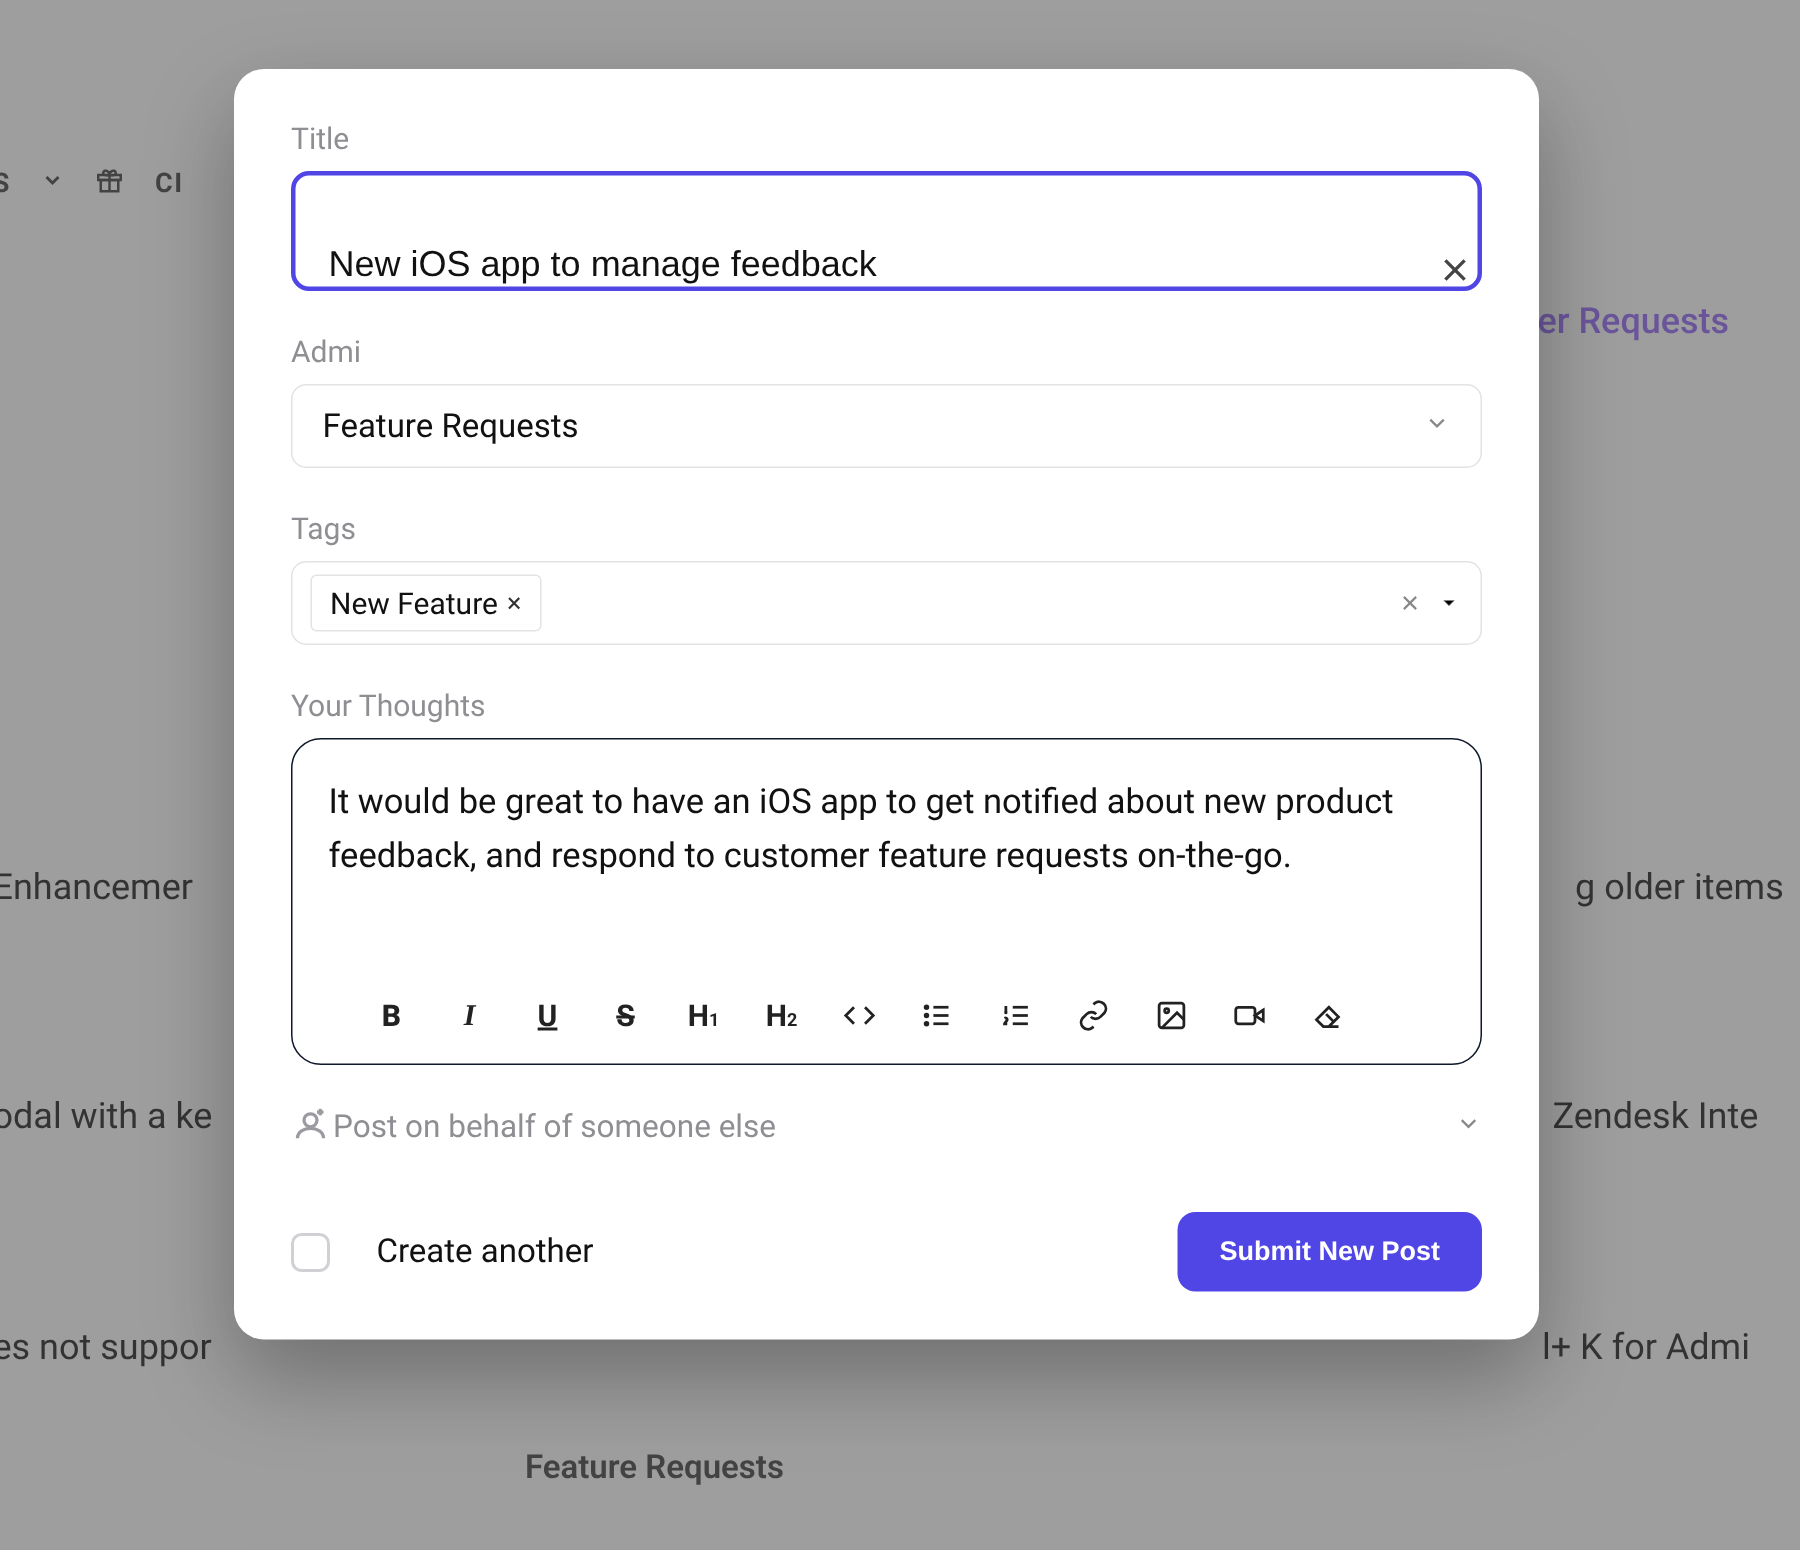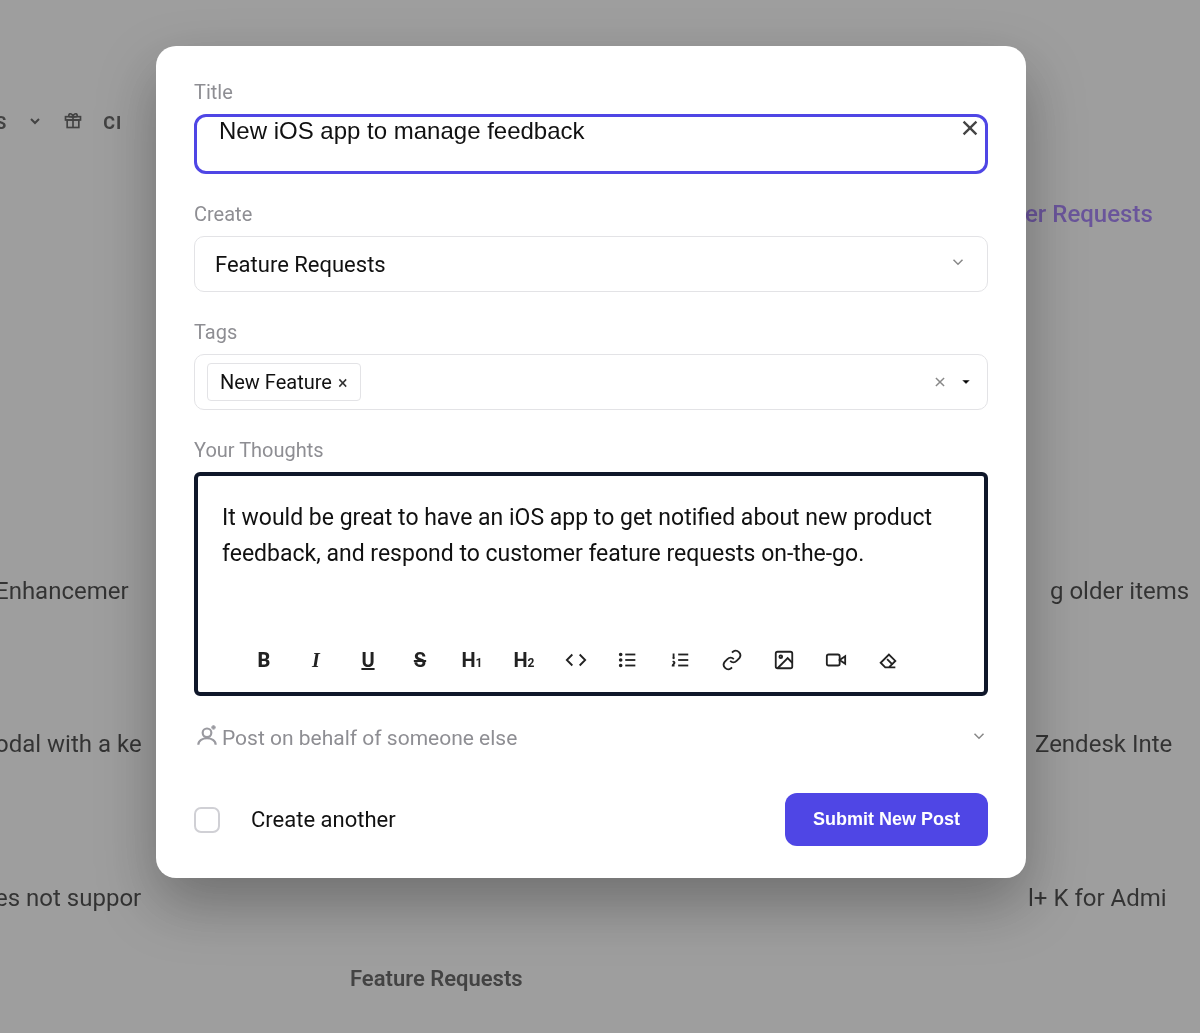"New iOS app to manage" .title-input-wrap { align-items: flex-start -> flex-end; height: 60px -> 80px }
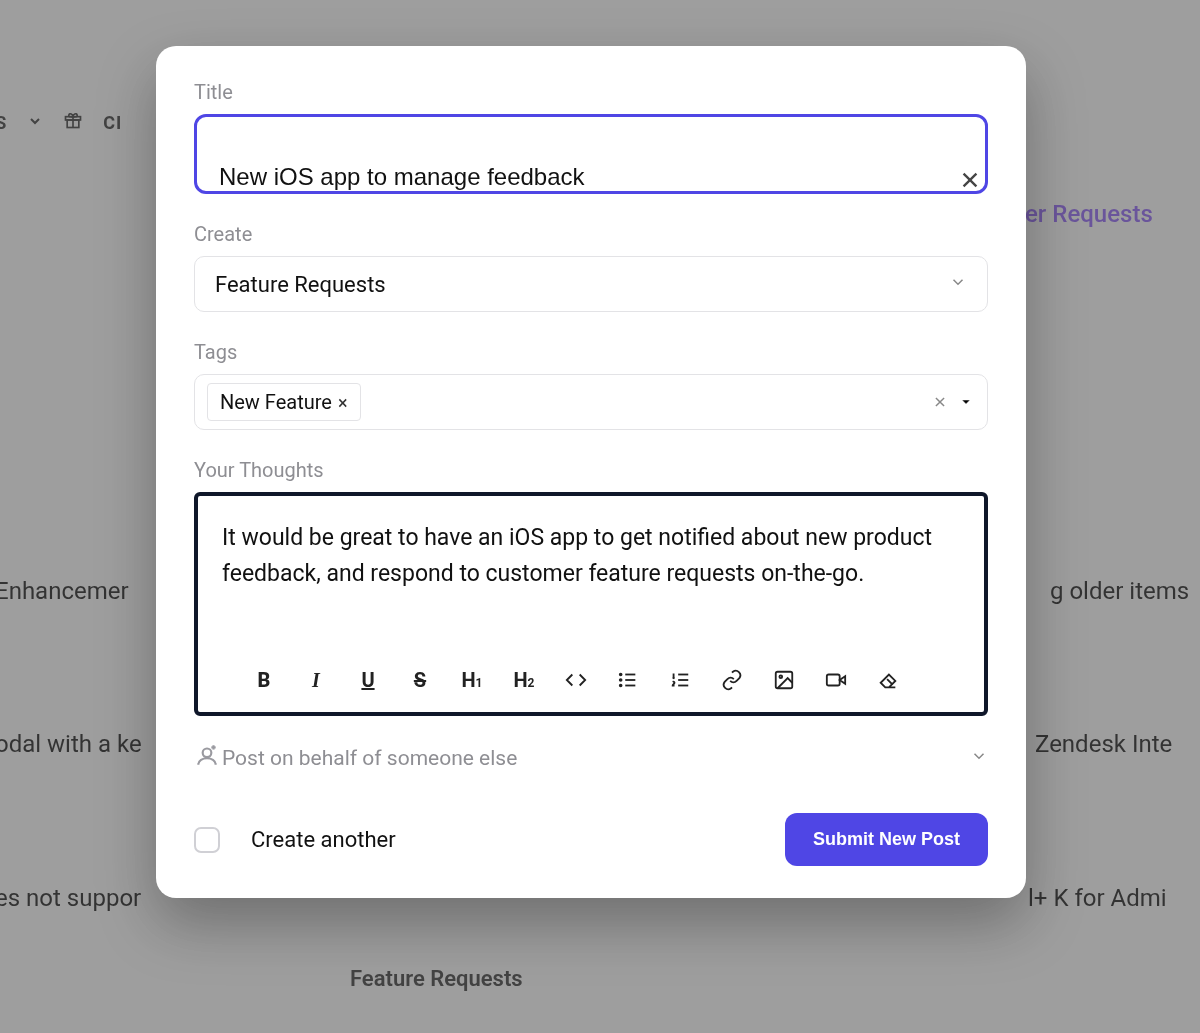"Create" div.field-label { text: Create -> Admi }
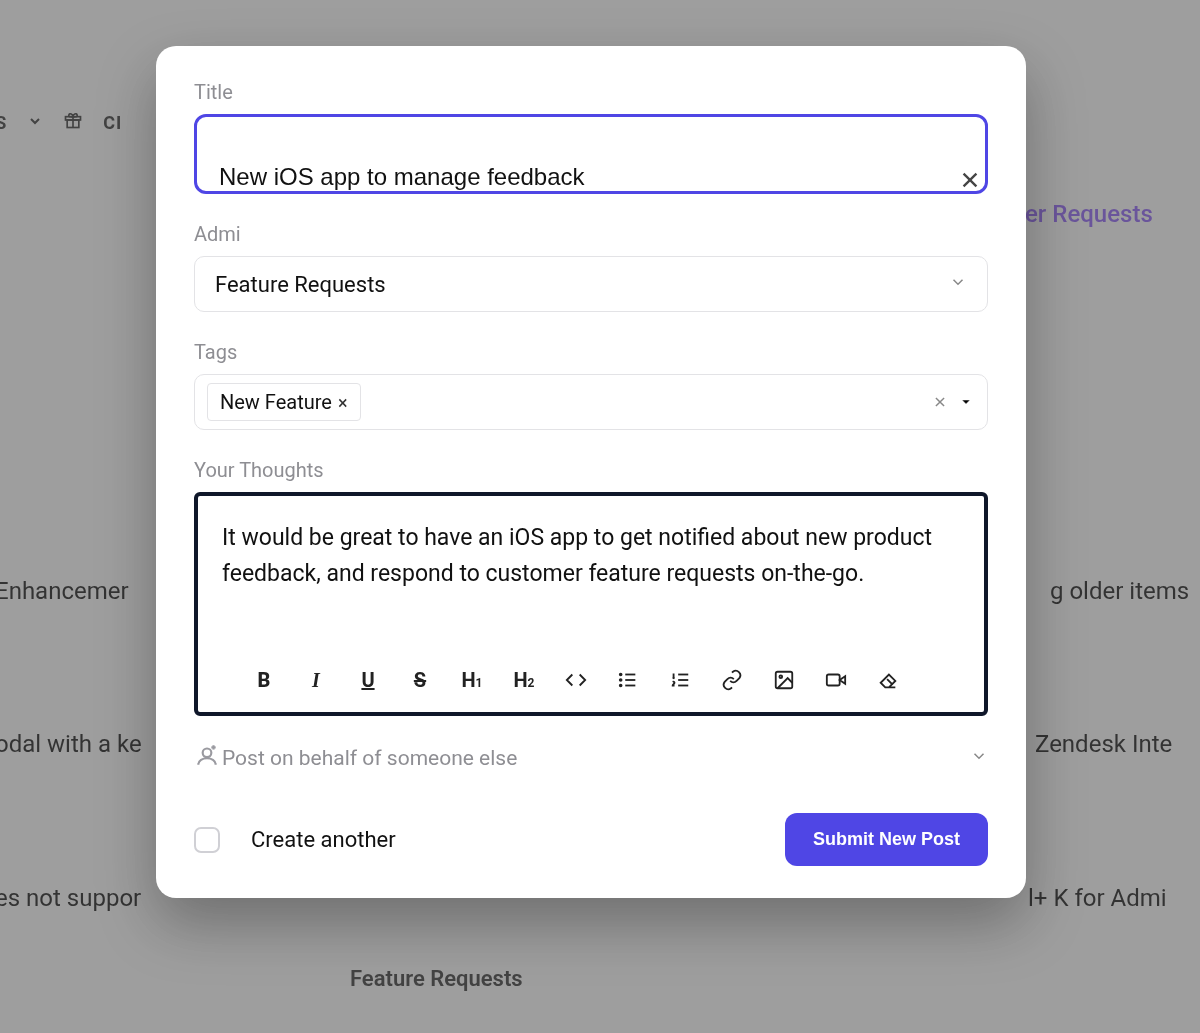"It would be great to" .editor-box { border: 4px solid #0f172a -> 1px solid #0f172a; border-radius: 6px -> 20px }
